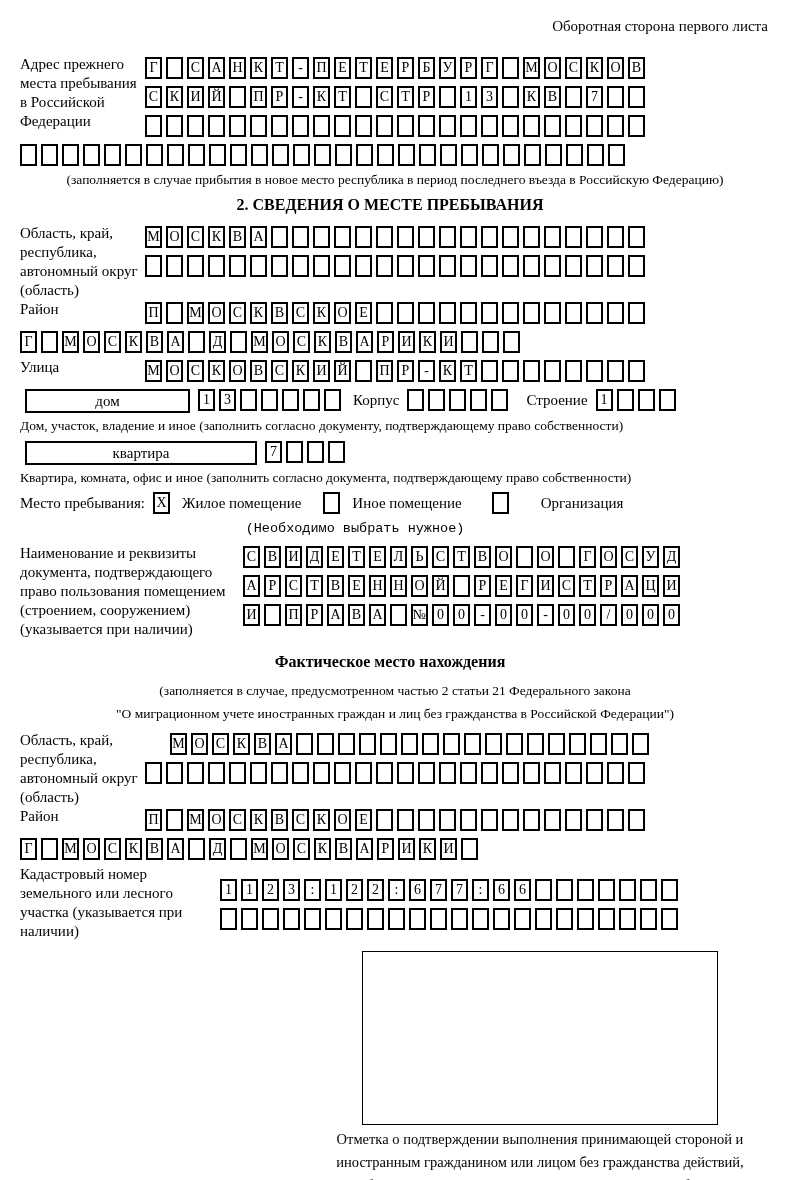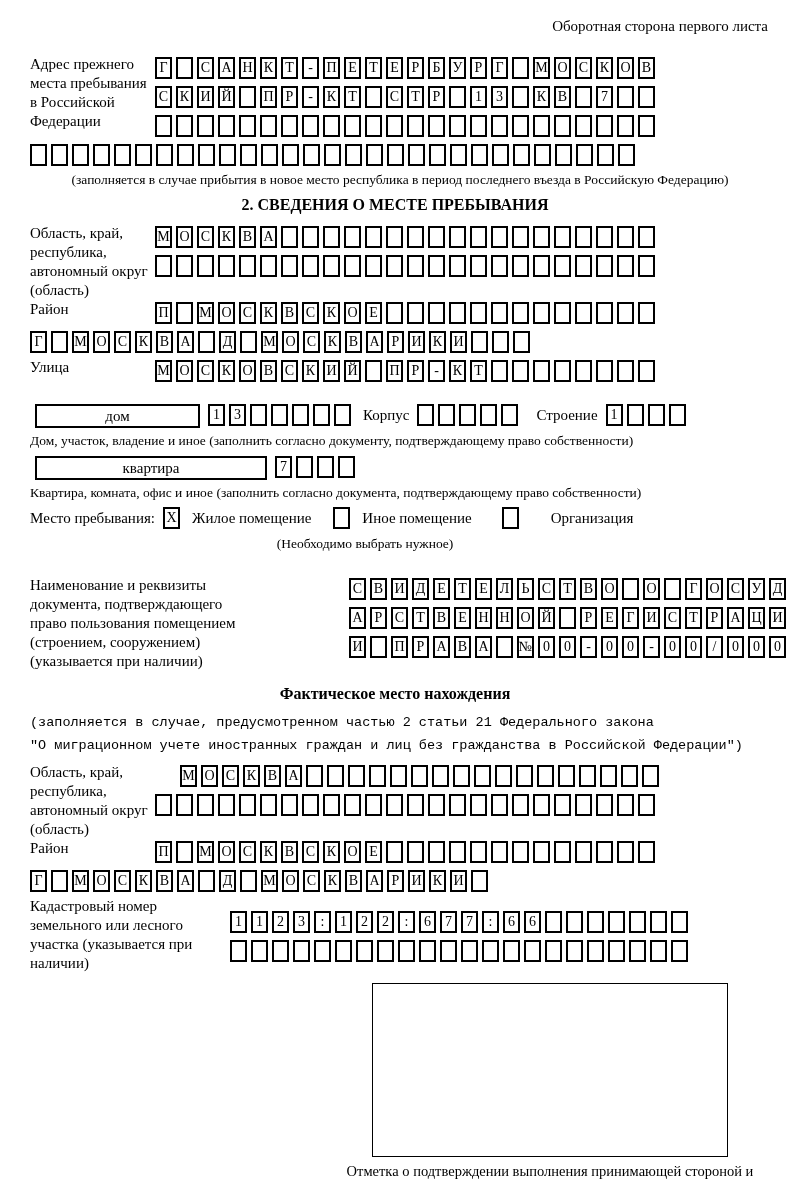"Оборотная сторона первого листа" .page { padding: 18px 10px 10px 30px -> 18px 10px 10px 20px }
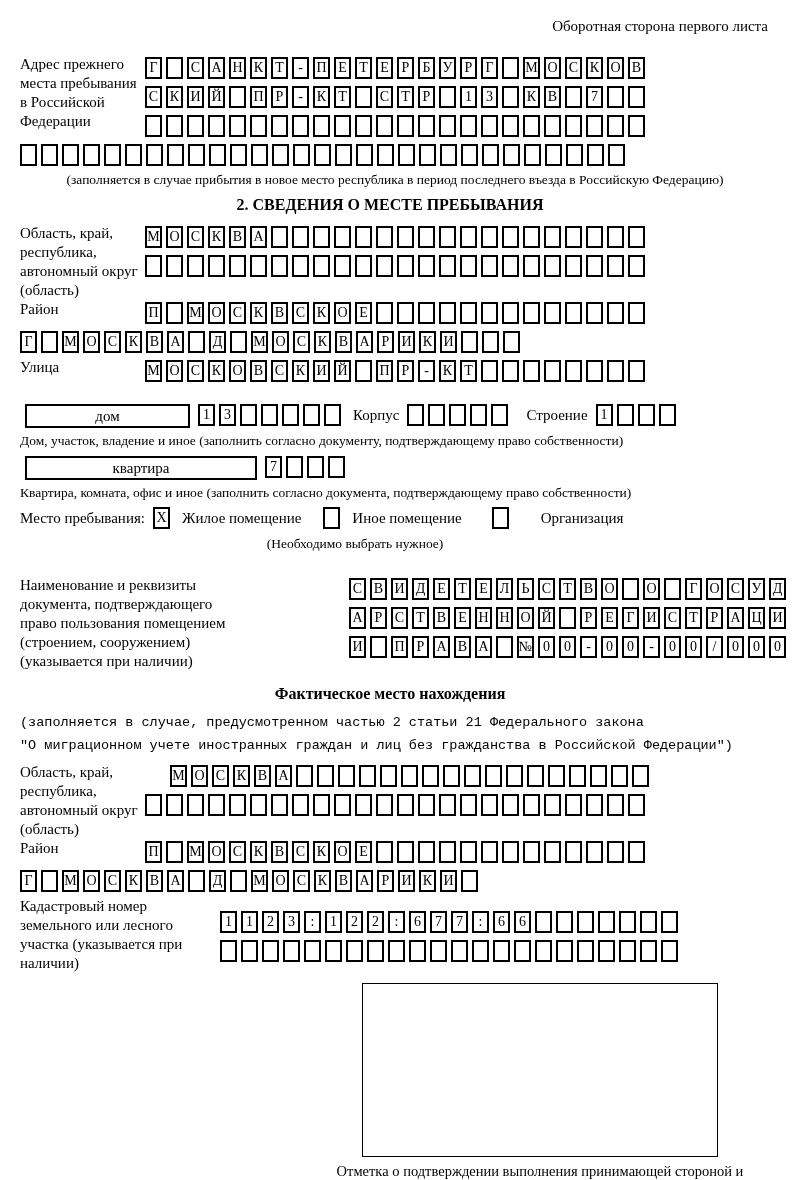"дом" .hrow { margin-top: 15px -> none }
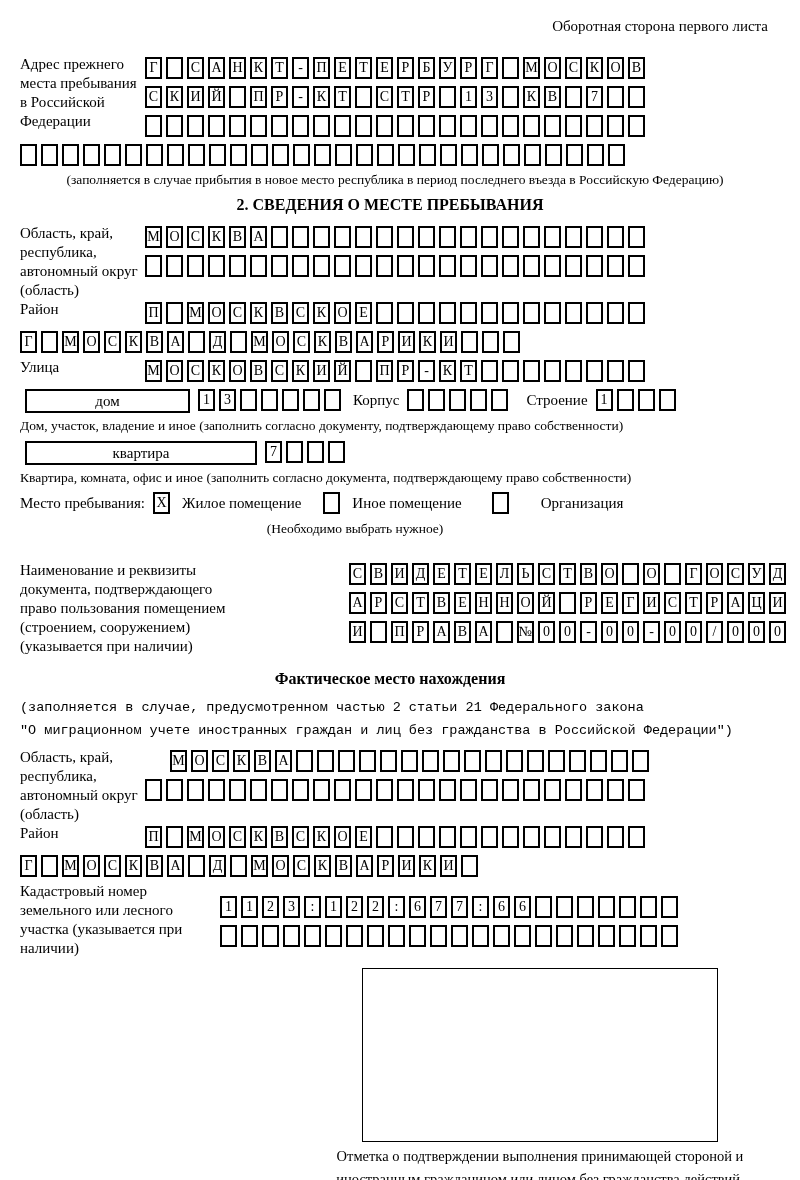"(Необходимо выбрать нужное)" .stay-note { font-family: none -> Liberation Mono, monospace }
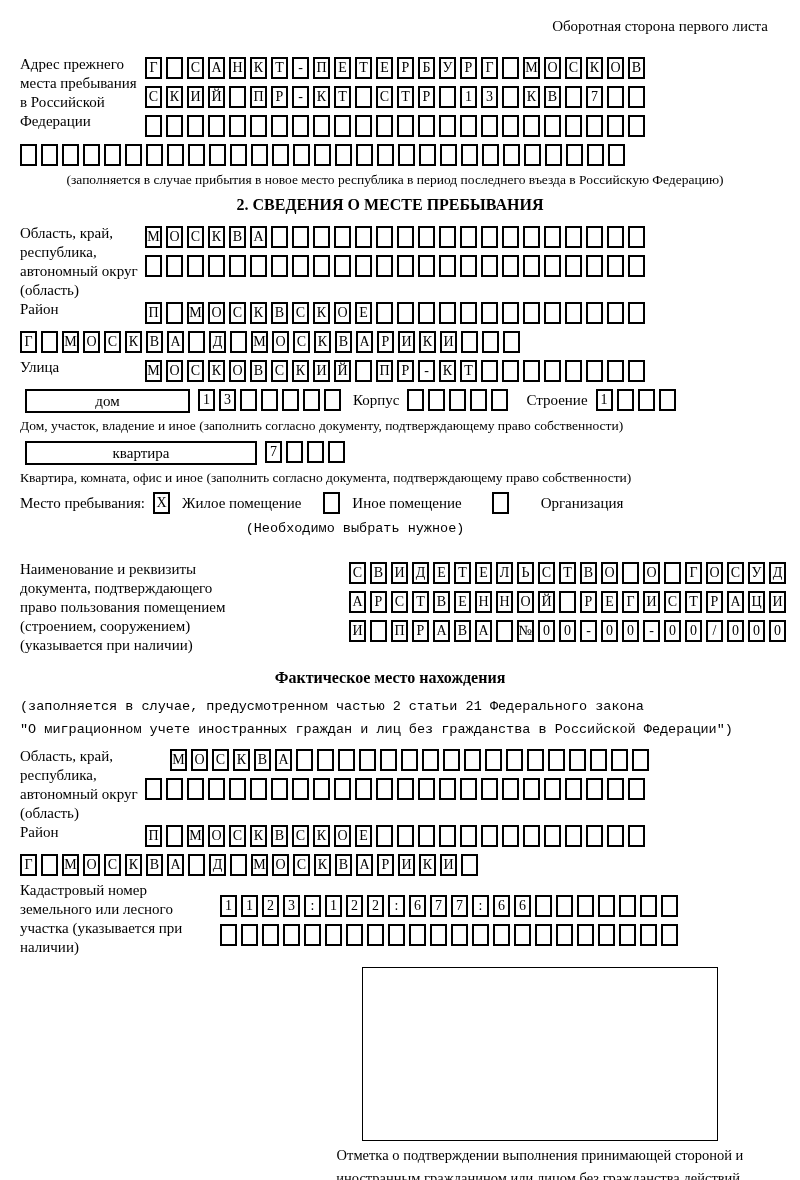"Наименование и реквизиты документа," div.group { justify-content: space-between -> none; margin-top: 24px -> 8px }
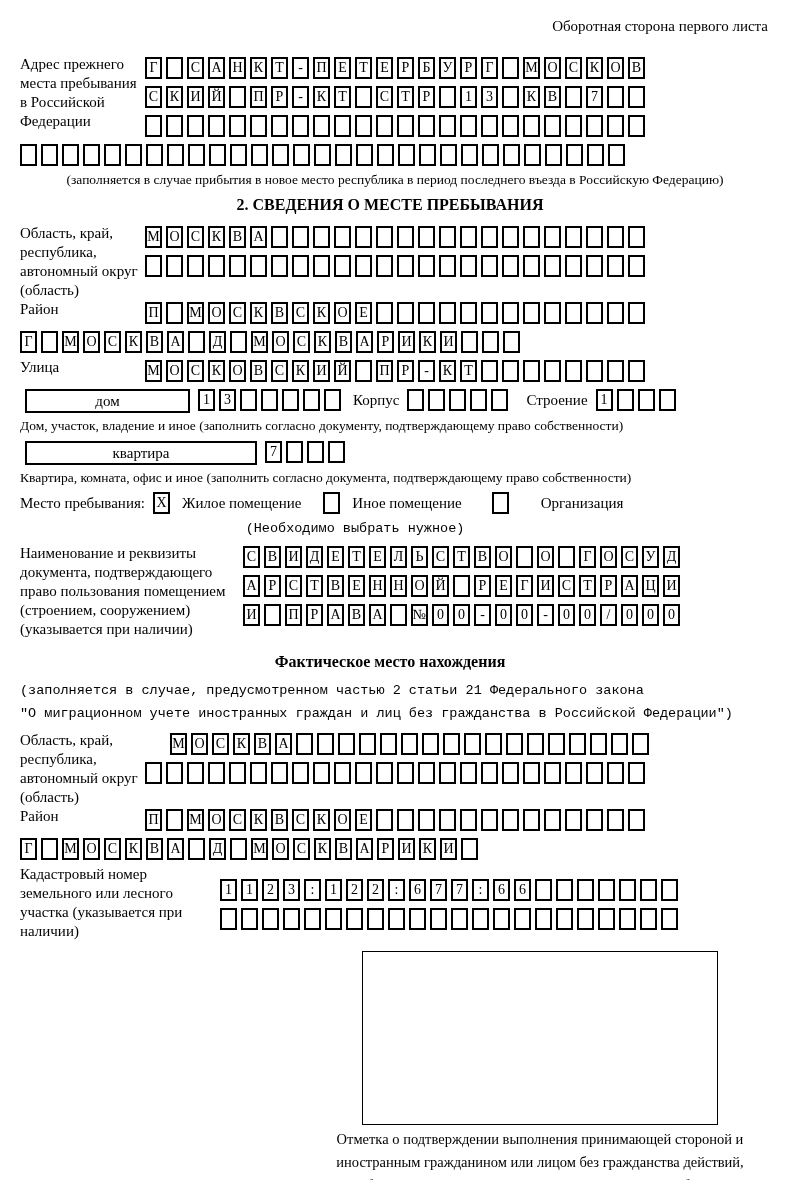"(заполняется в случае, предусмотренном" .fact-note { font-family: Liberation Mono, monospace -> none; text-align: none -> center }
